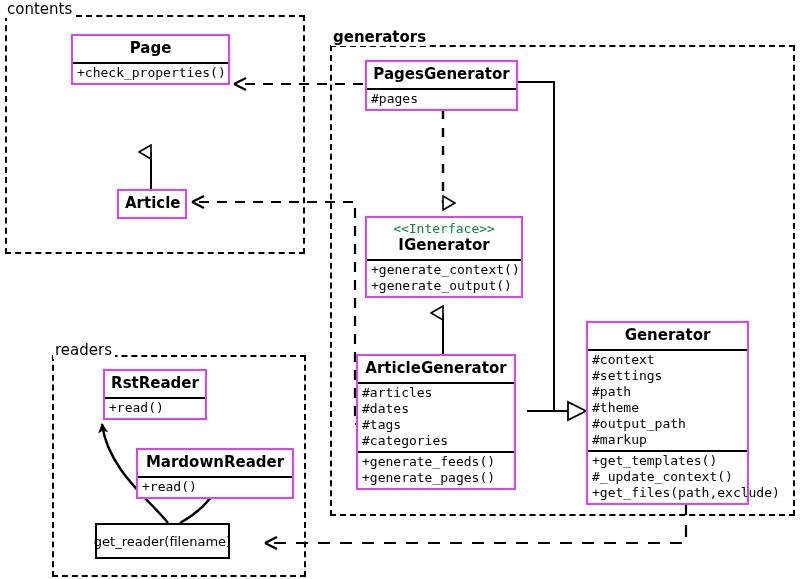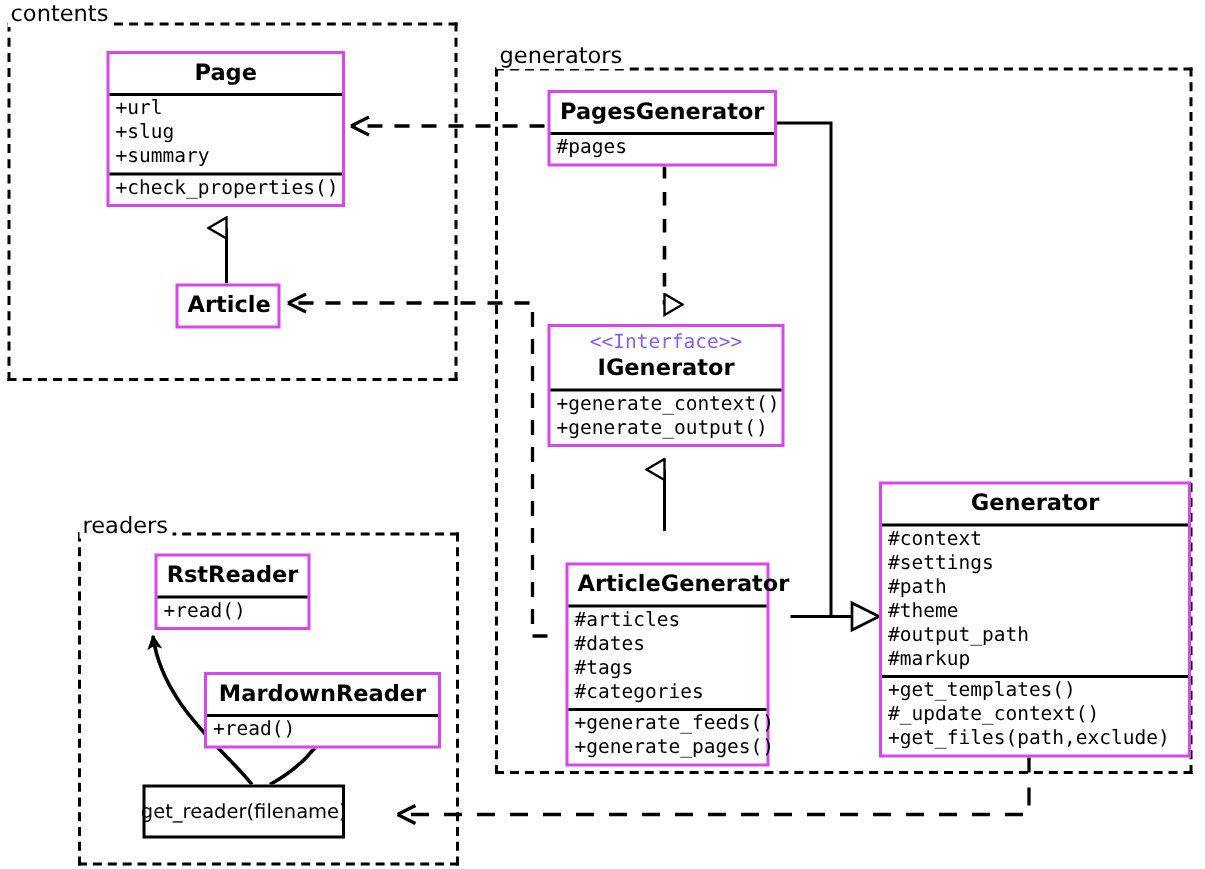"generators" div.pkg-label { font-weight: none -> bold }
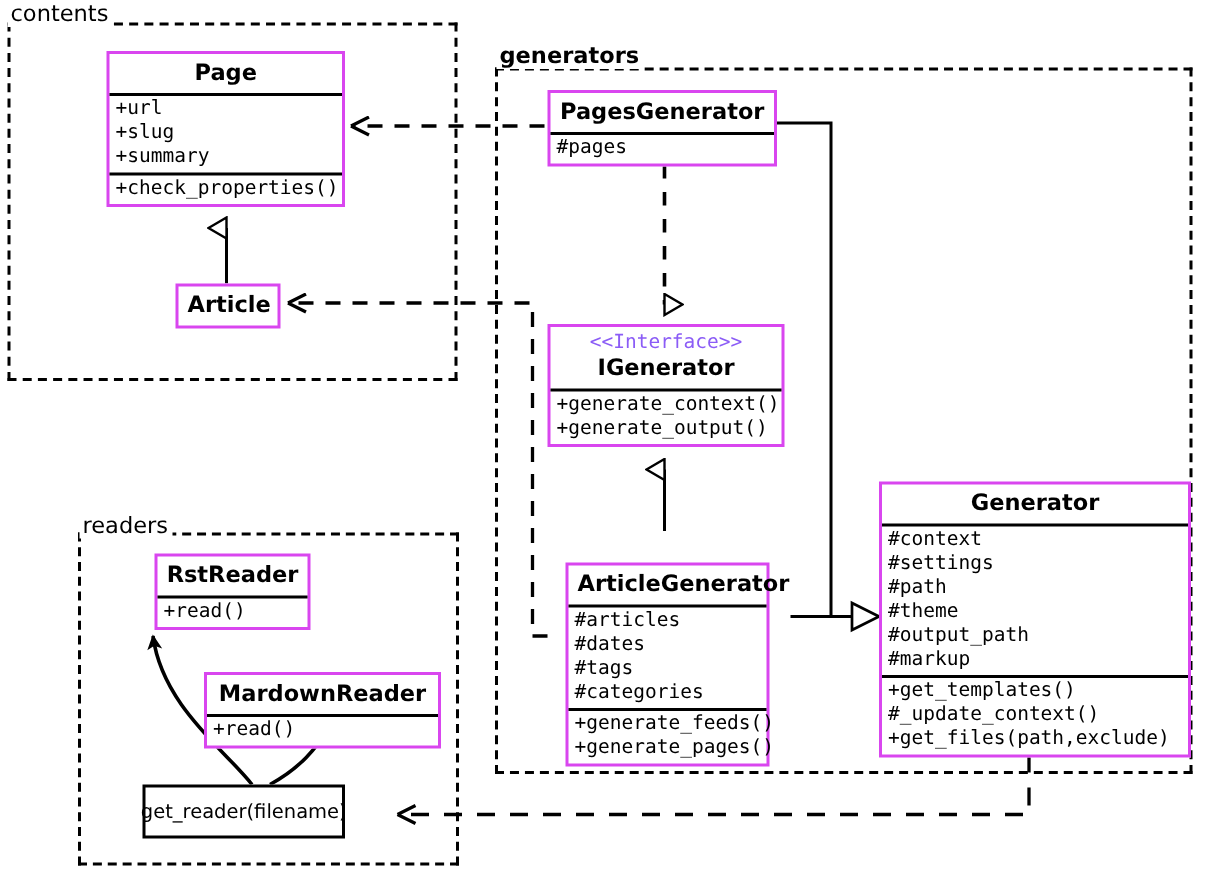"+url" div.compartment { html: <div> <div>+url</div> <div>+slug</div> <div>+summary</div> </div> -> none }
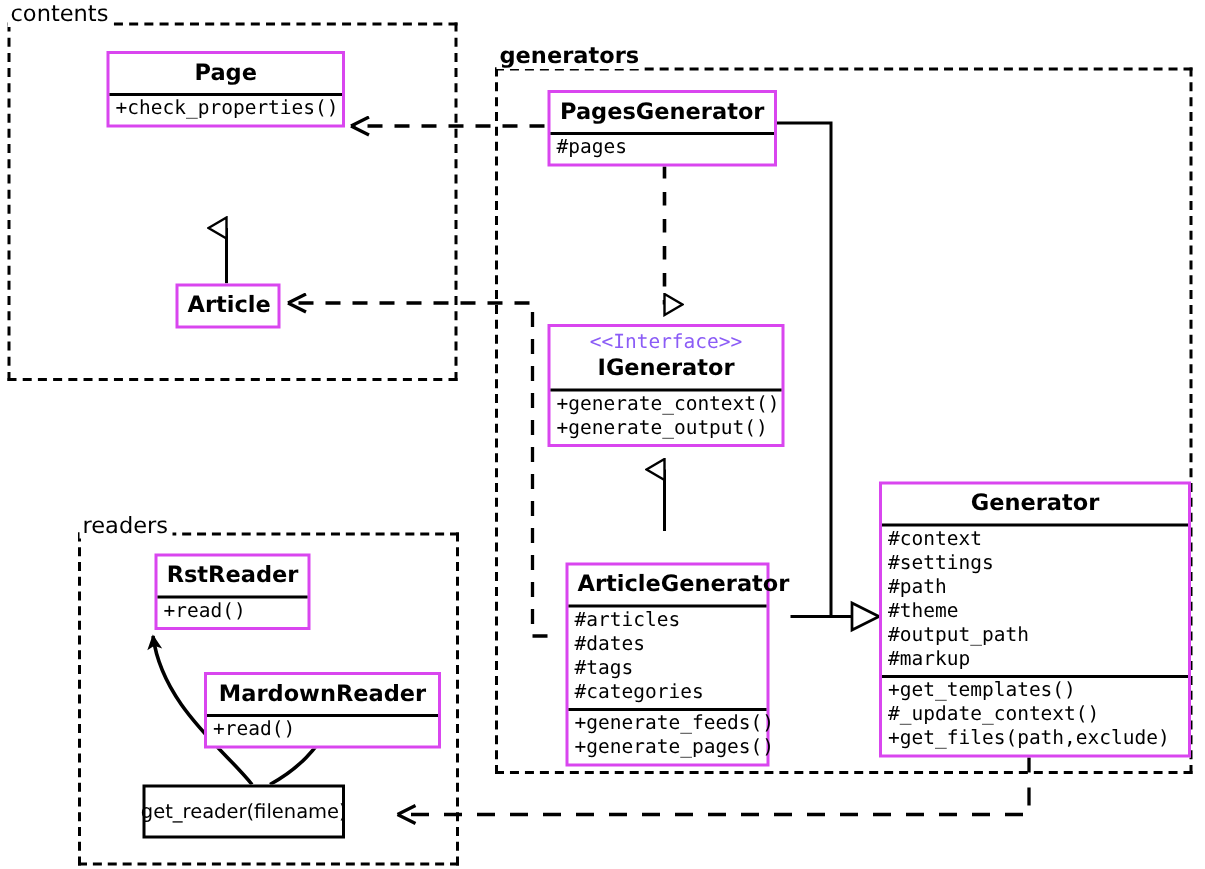"<<Interface>>" .uclass .stereotype { color: #8b5cf6 -> #15803d }
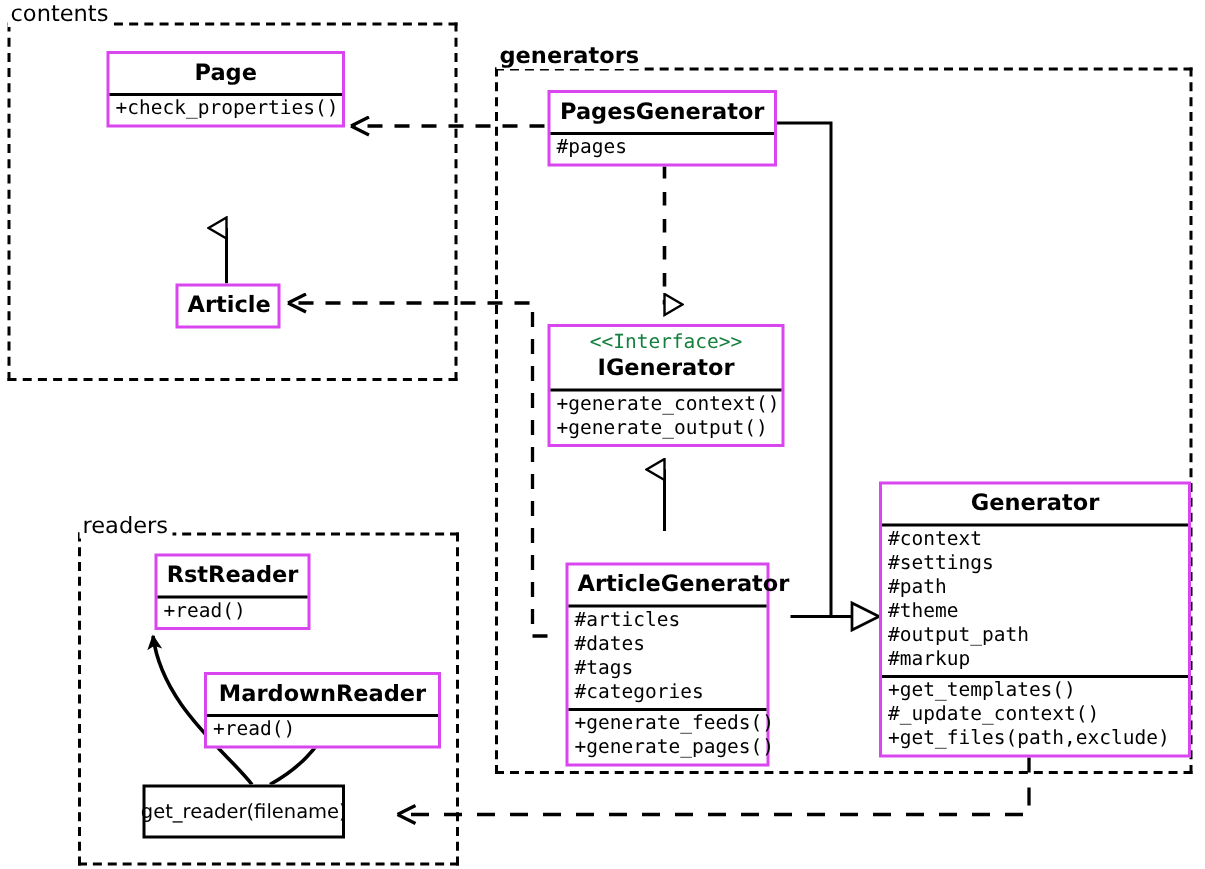"Generator" div.uclass { width: 208px -> 163px }
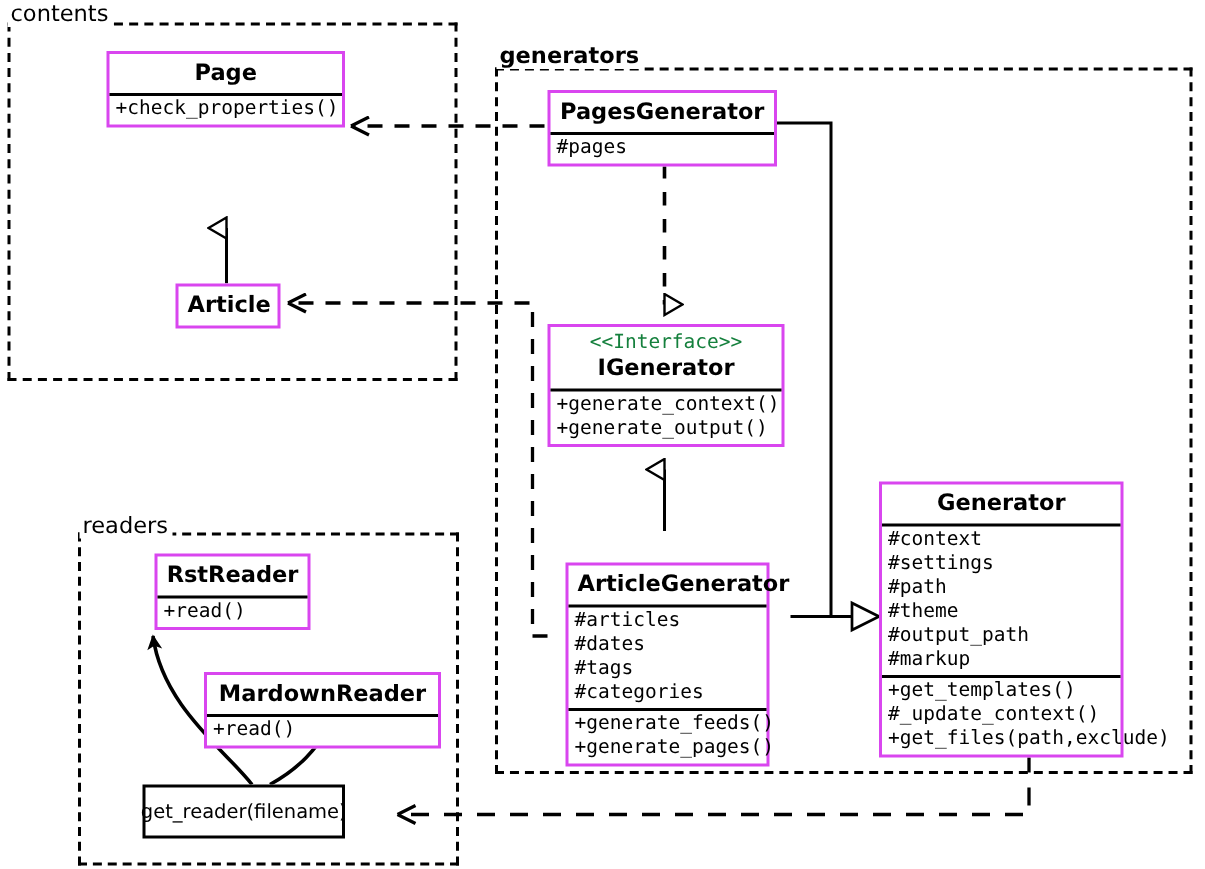"ArticleGenerator" div.uclass { left: 377px -> 356px; margin-top: 21px -> none; width: 136px -> 160px }
